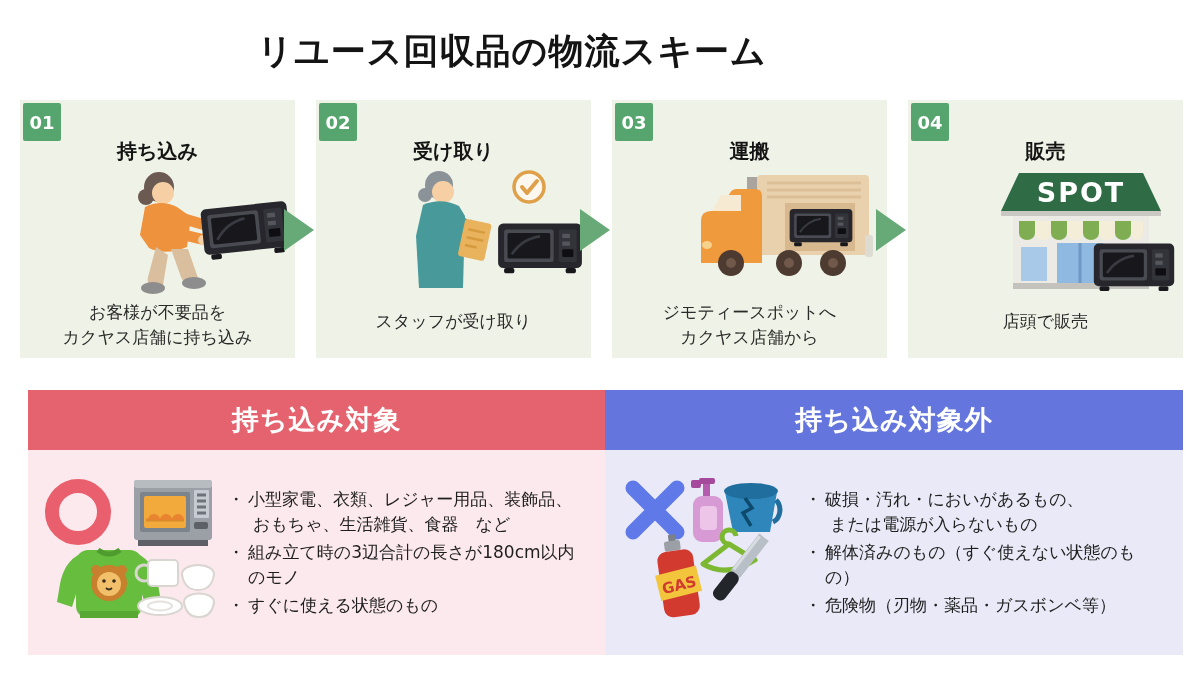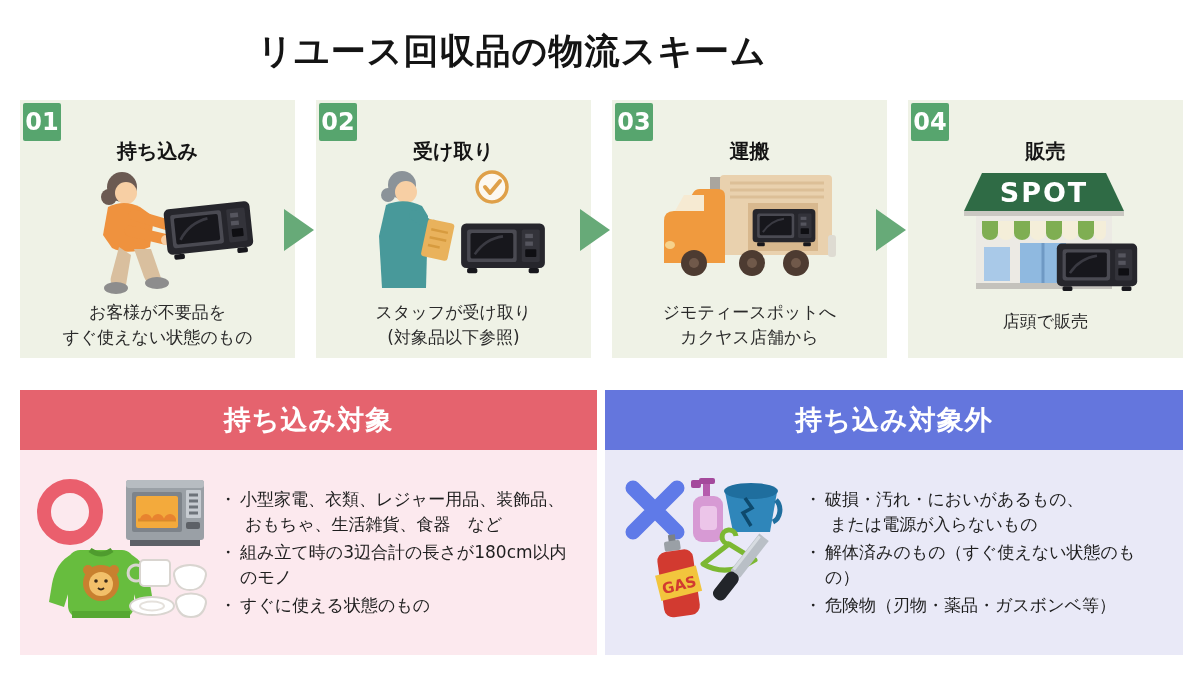"01" .step-number { font-size: 24px -> 18px }
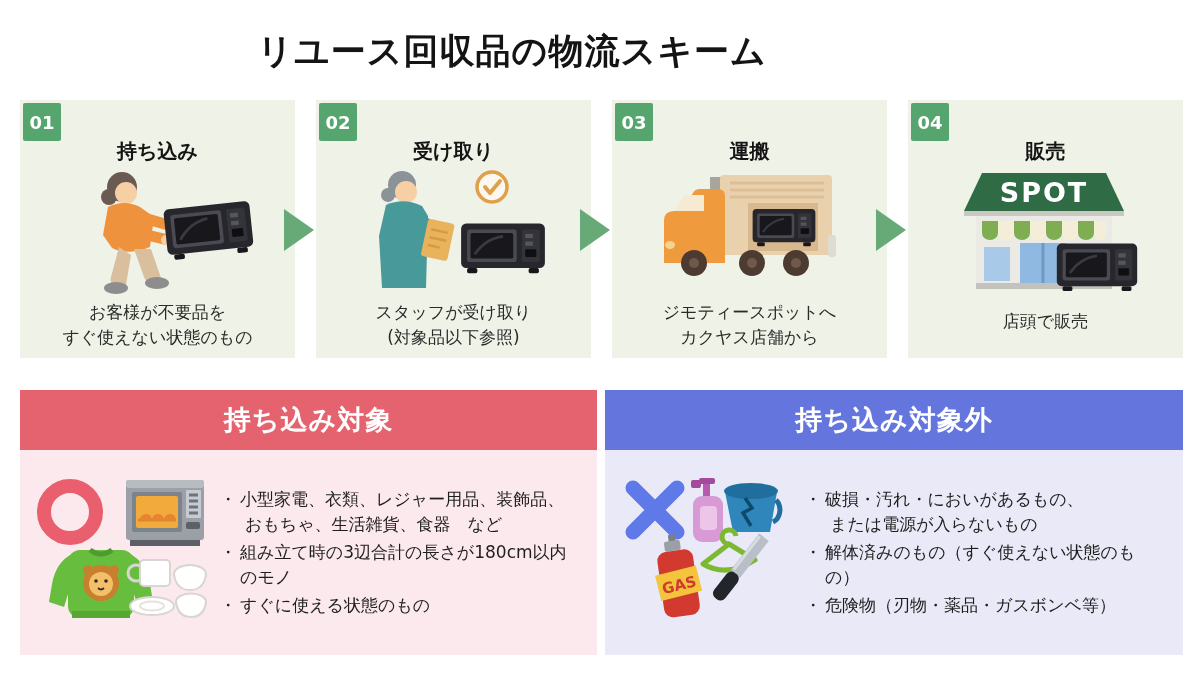"SPOT" .step-illo { justify-content: center -> flex-end }
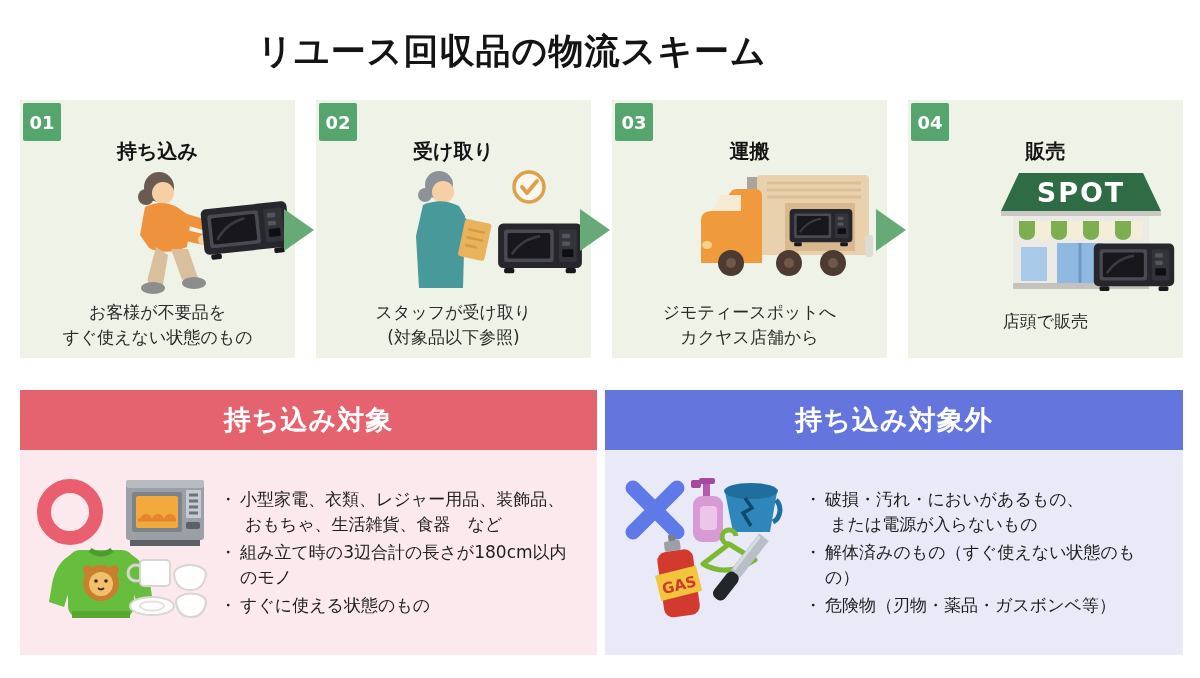"すぐ使えない状態のもの" span.line { text: すぐ使えない状態のもの -> カクヤス店舗に持ち込み }
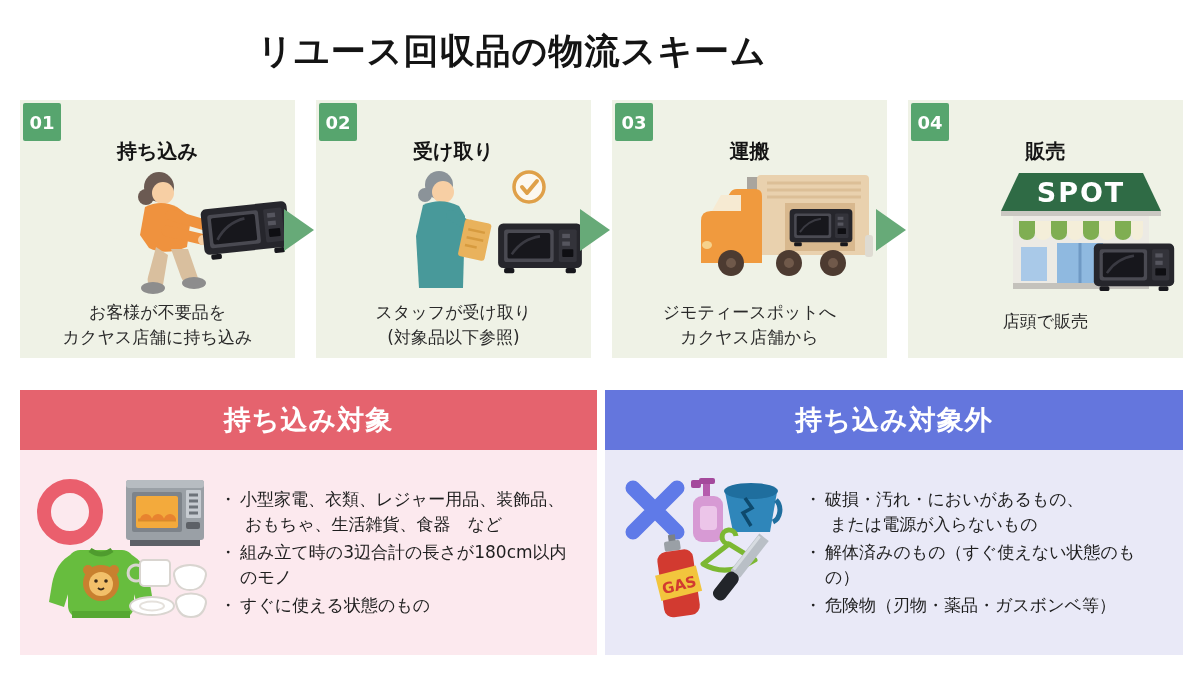"(対象品以下参照)" span.line { html: <span>(対象品以下参照)</span> -> none }
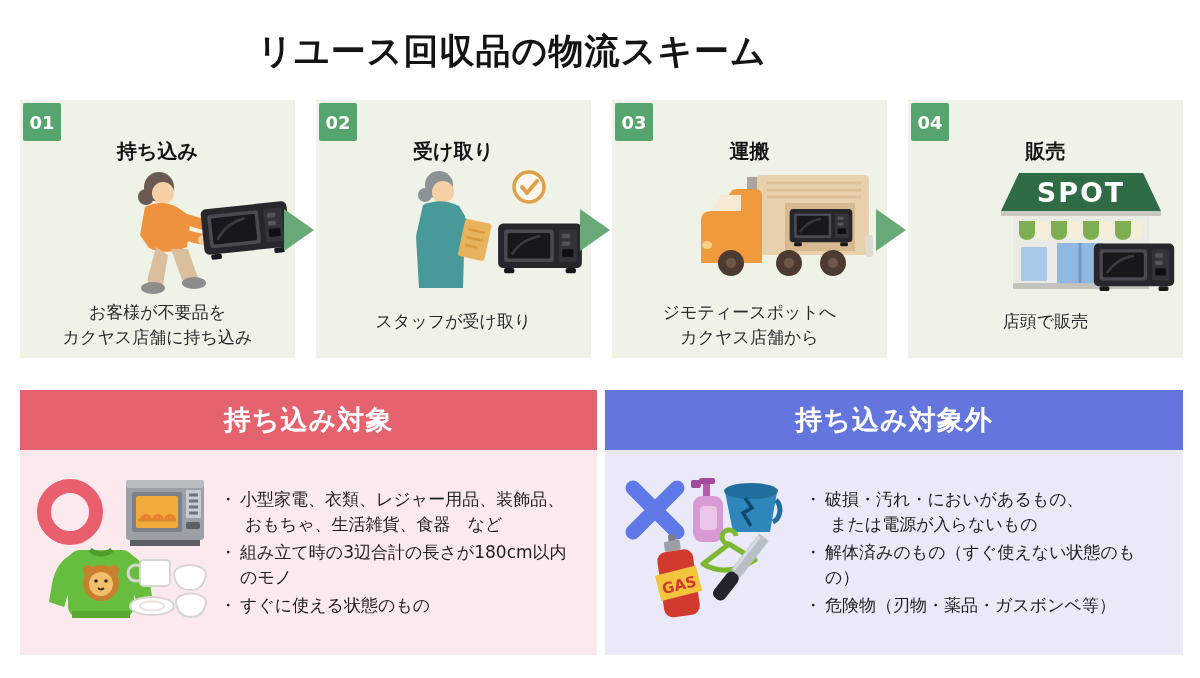"持ち込み対象" .panel-accept { left: 20px -> 28px }
